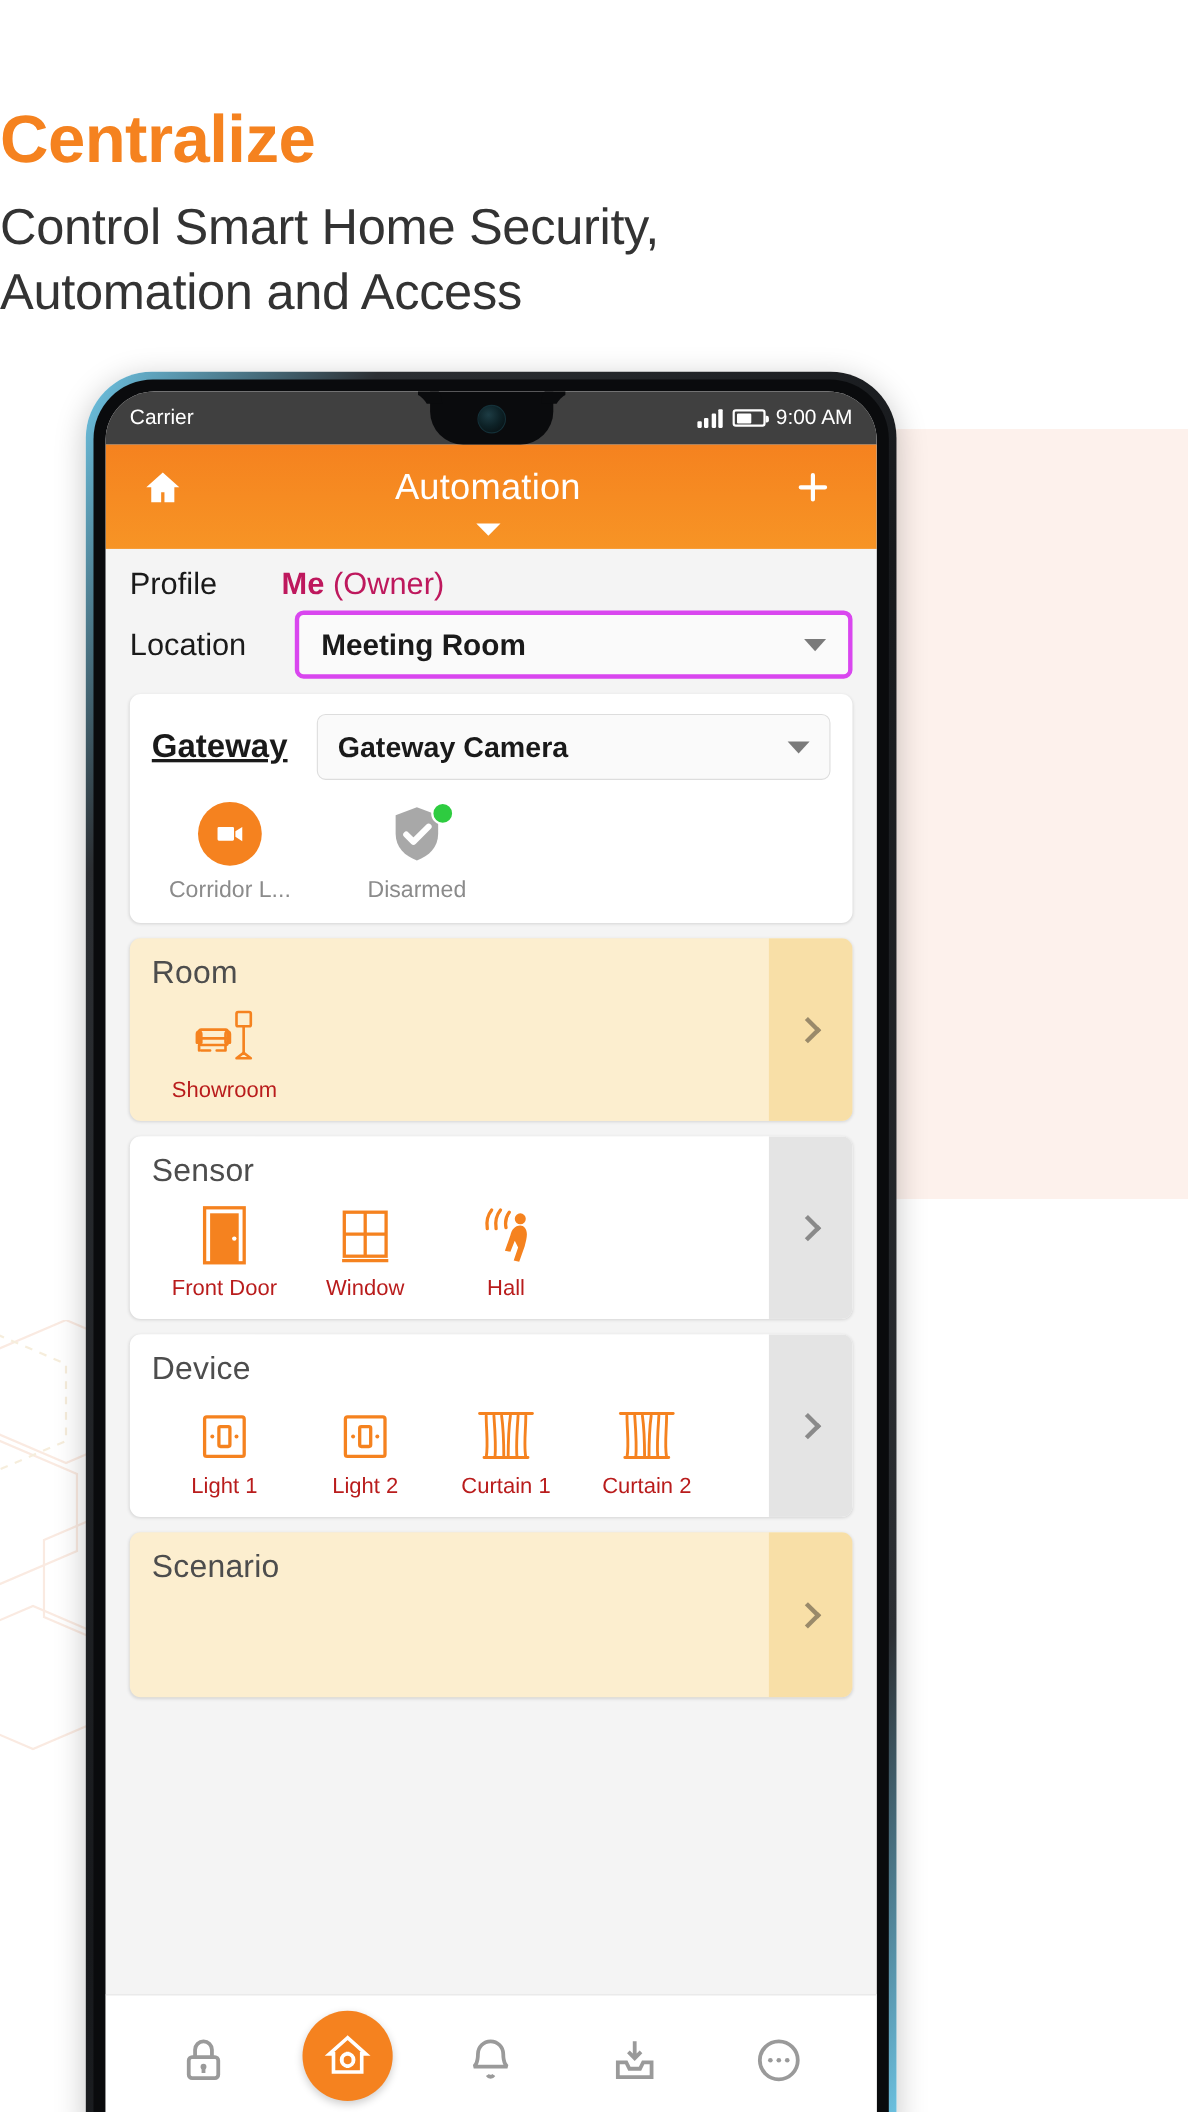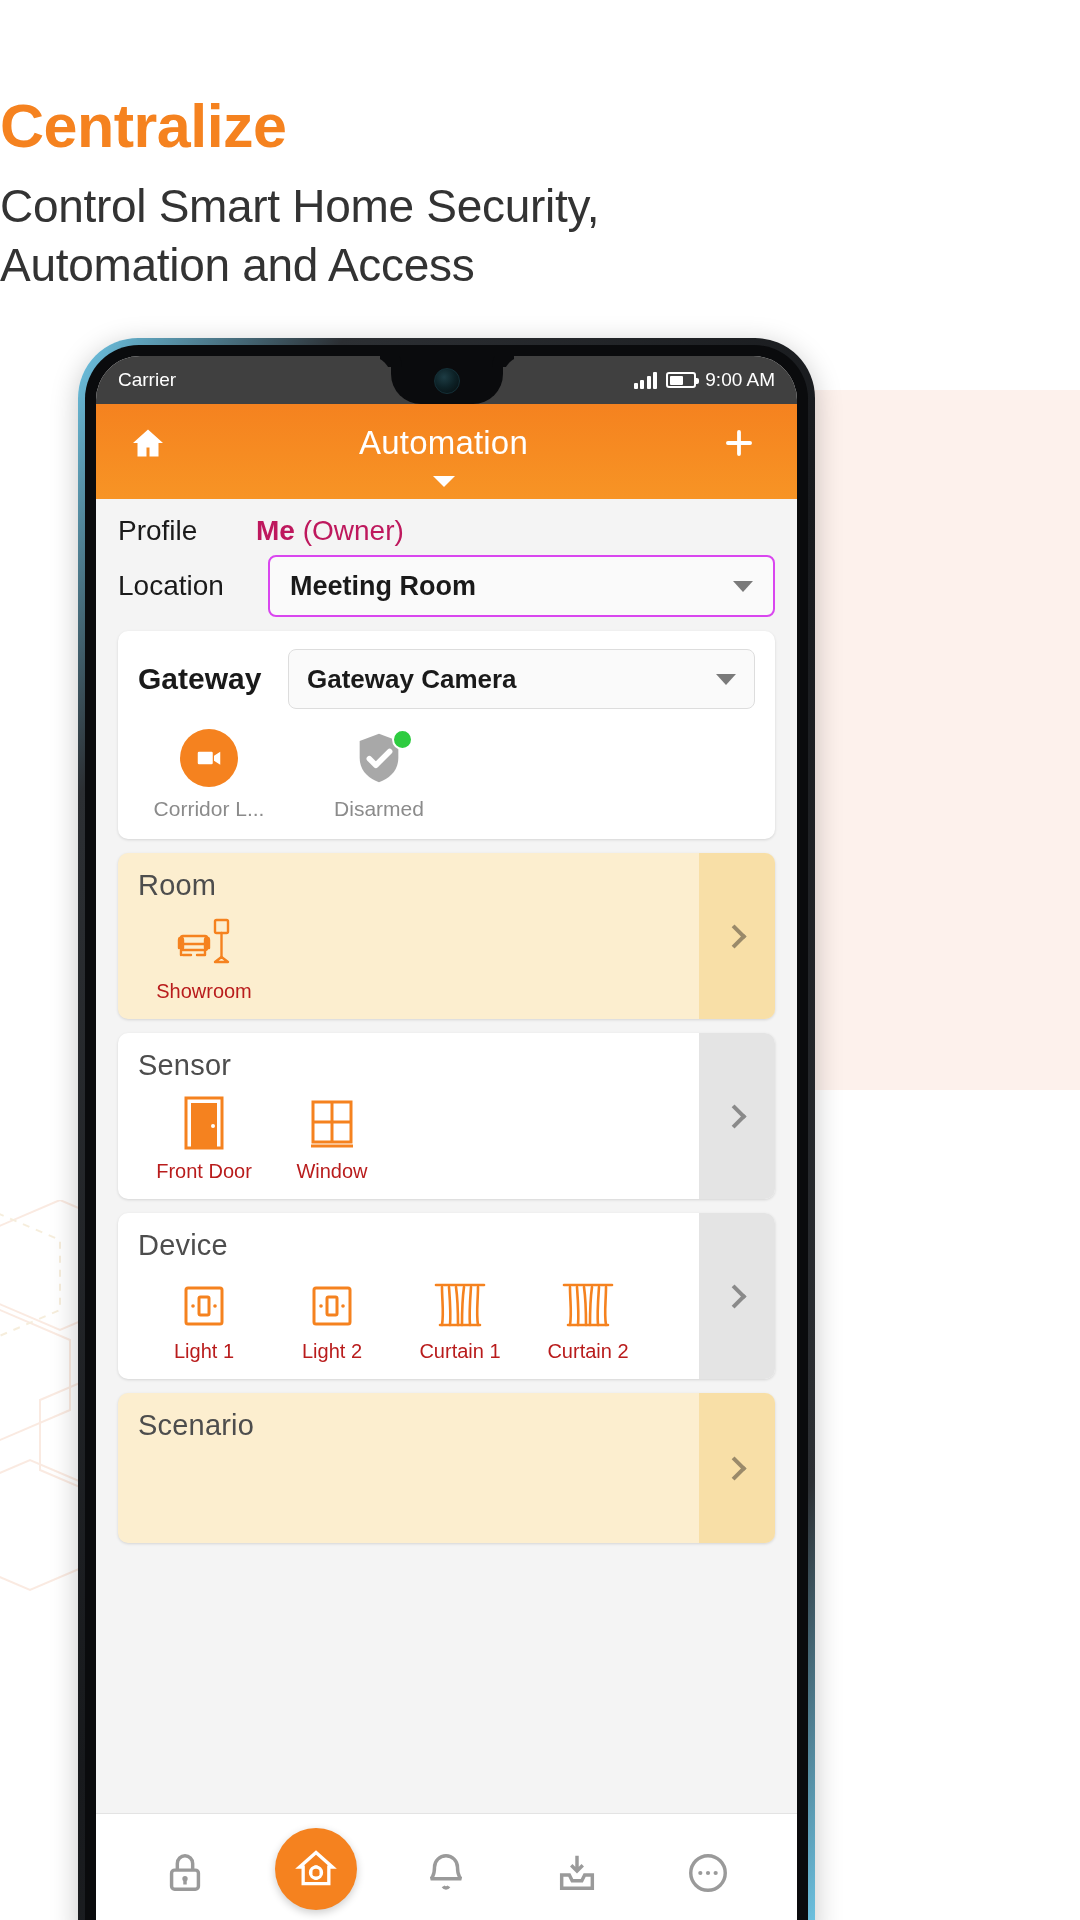"Meeting Room" .select { border: 2px solid #d946ef -> 4px solid #d946ef }
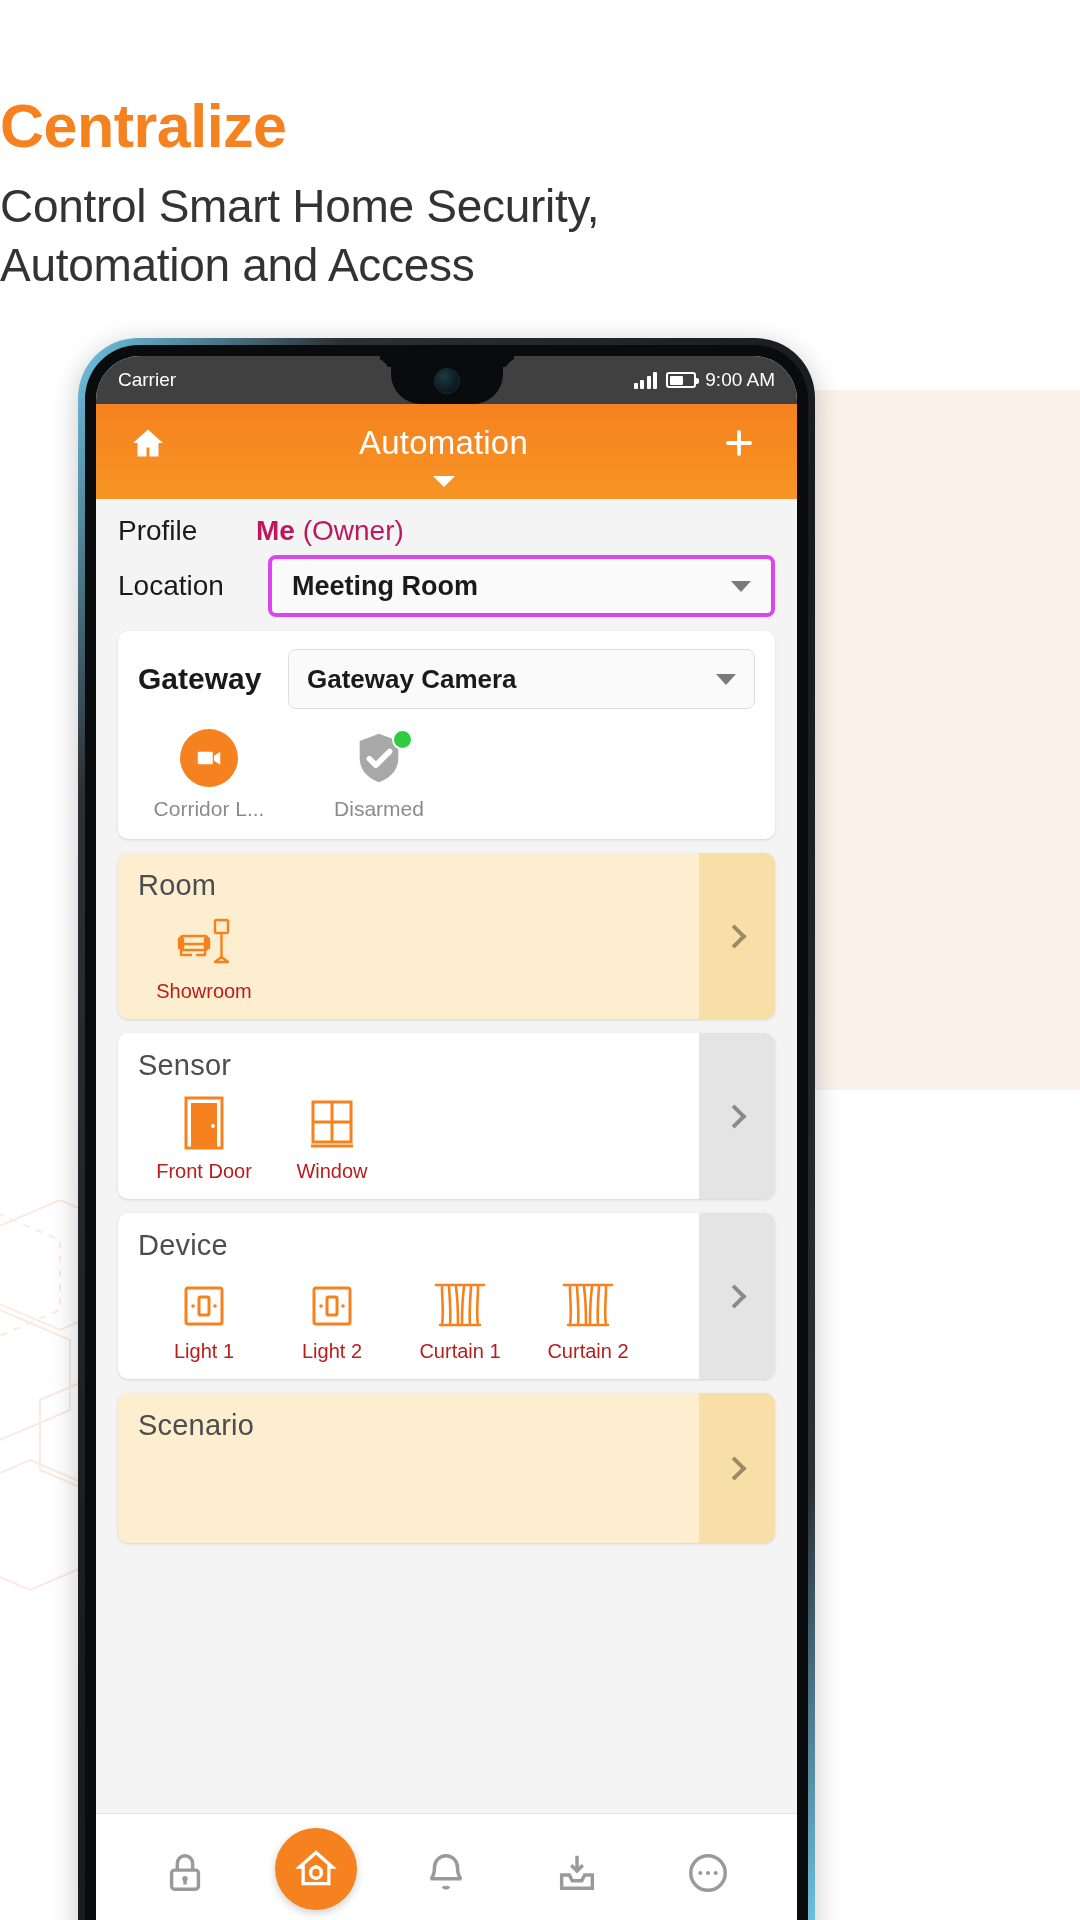"Gateway" .gw-label { text-decoration: none -> underline }
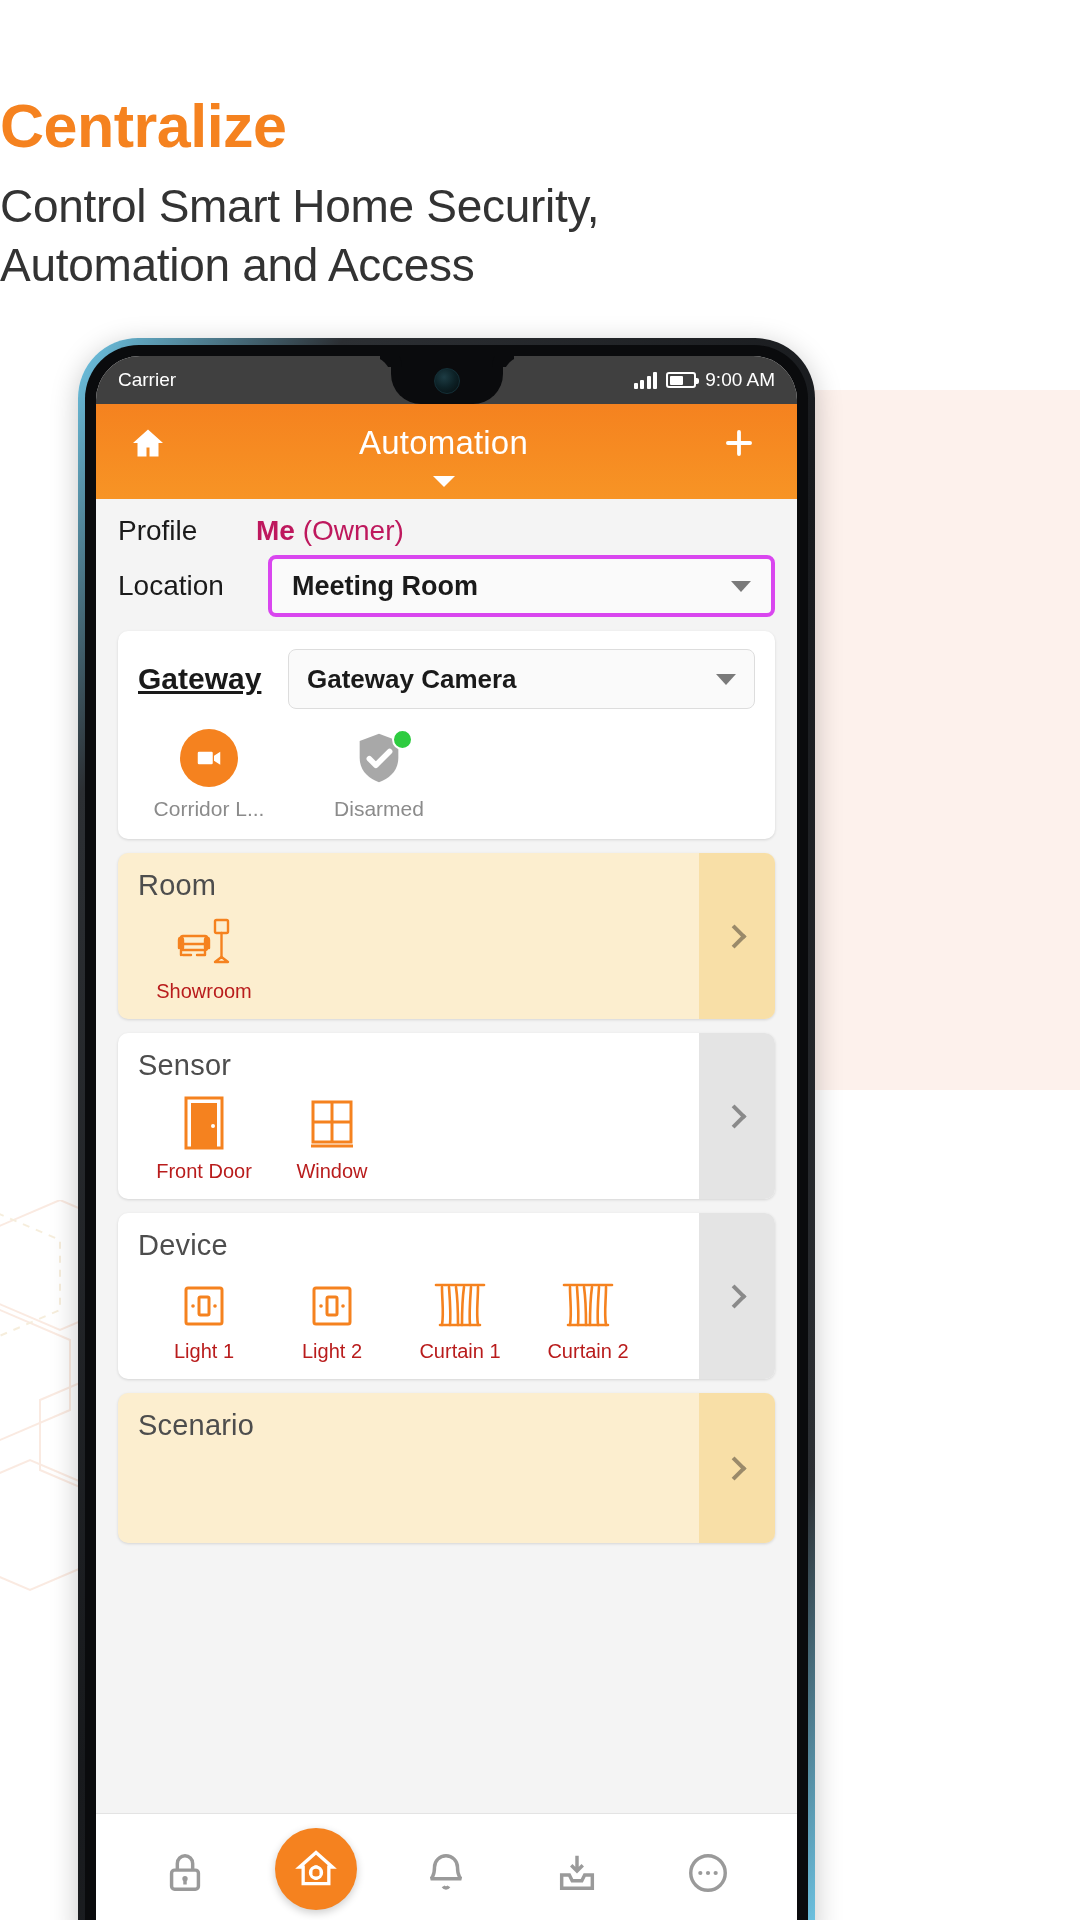"Hall" div.g-item { html: none -> <div> <div> <svg> <g> <path></path> <path></path> <path></path> </g> <circle></circle> <path></path> </svg> </div> <div>Hall</div> </div> }
